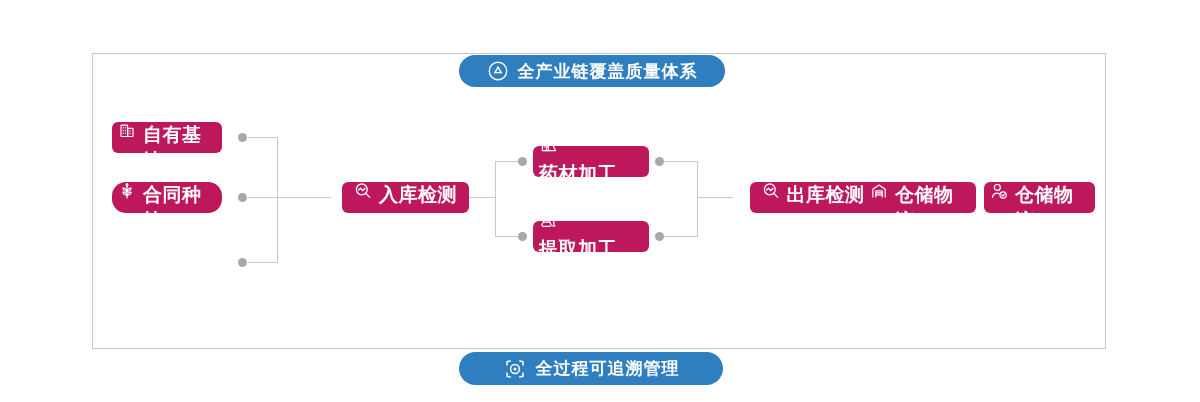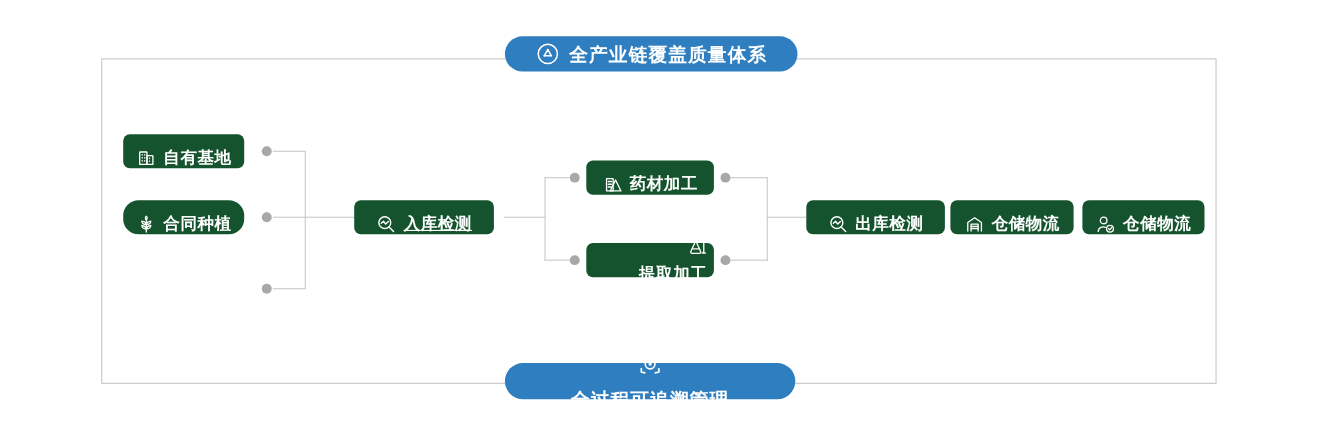"全产业链覆盖质量体系" .banner { margin-top: none -> 22px }
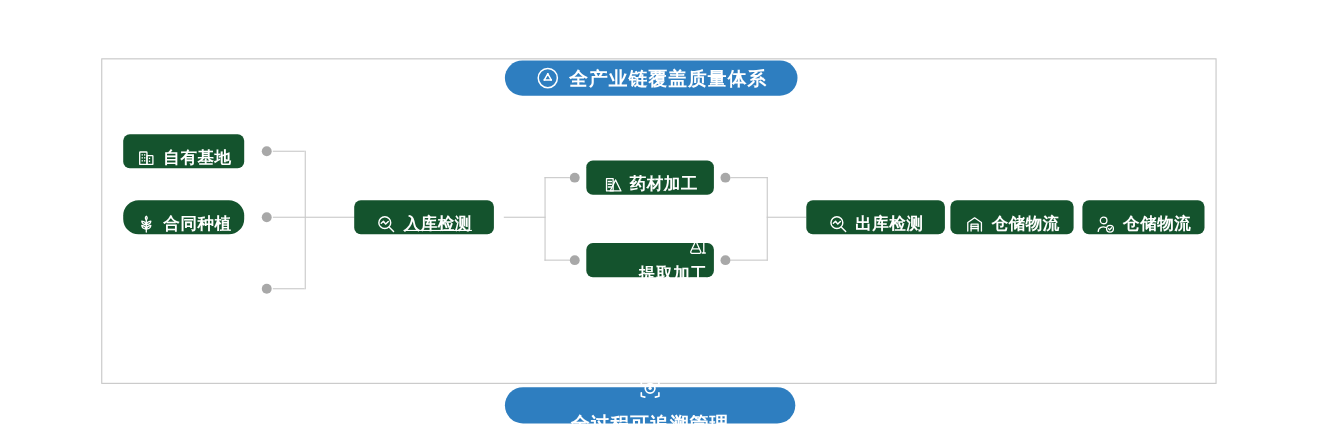"自有基地" .node { align-items: flex-end -> flex-start; background: #14532d -> #be185d; font-size: 15px -> 19px }
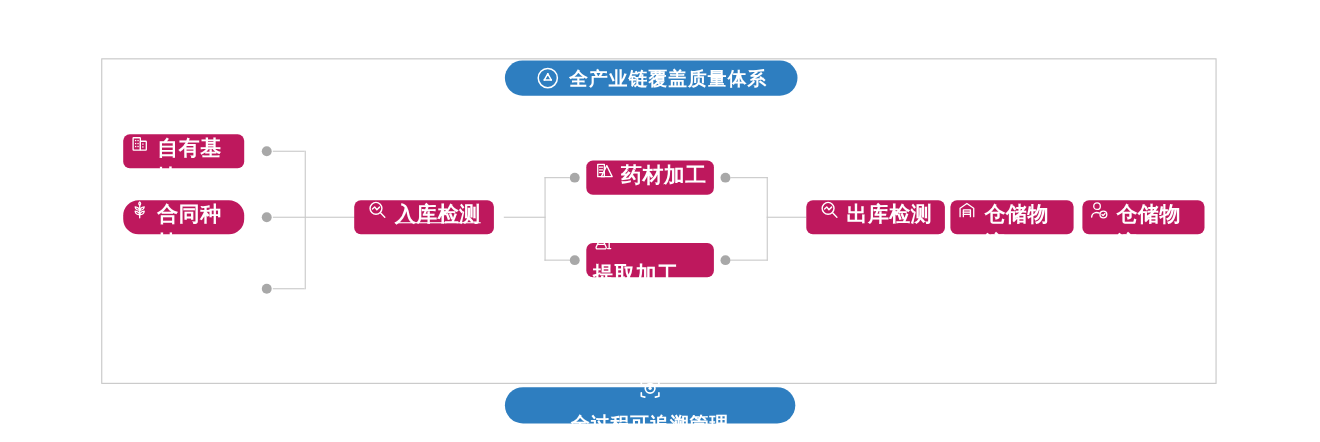"药材加工" .n-herb { flex-direction: none -> column }
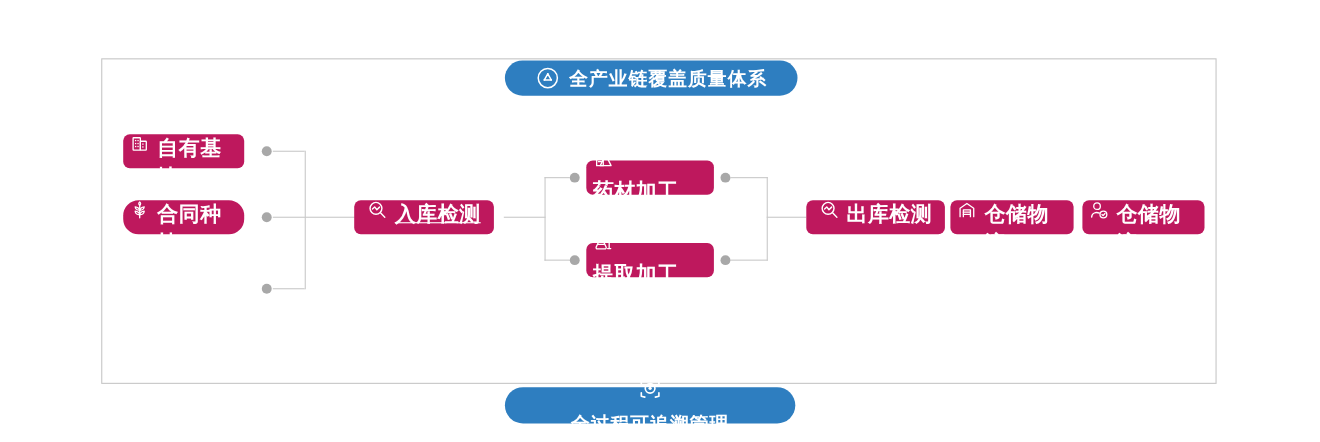"入库检测" .n-inbound { left: 322px -> 342px; text-decoration: underline -> none }
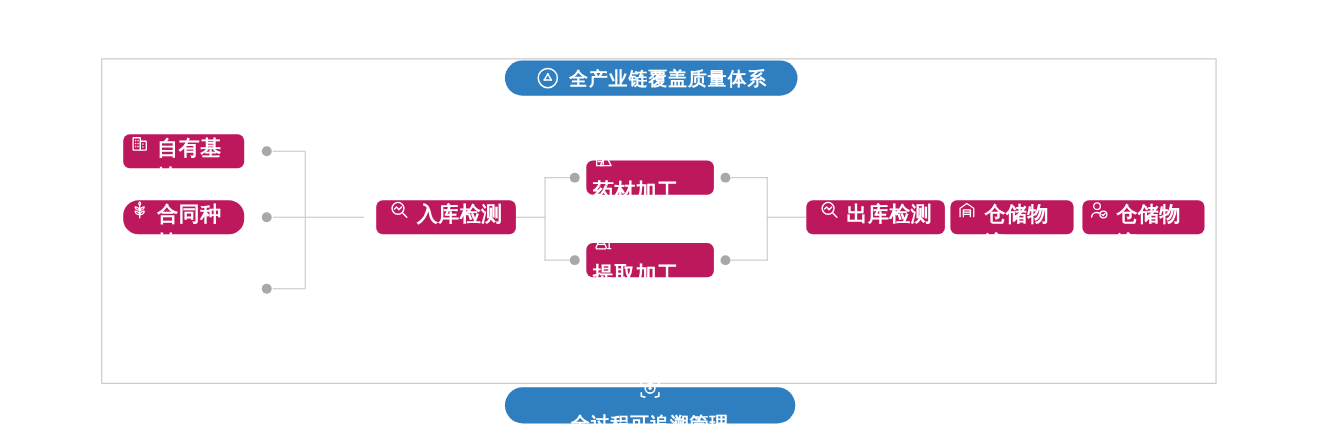"出库检测" .n-outbound { left: 733px -> 750px }
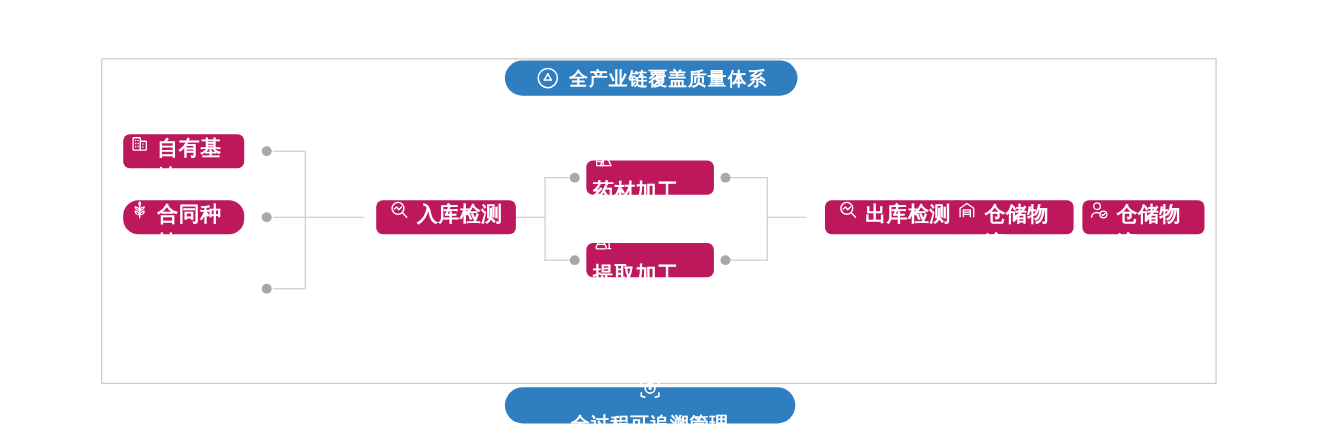"全过程可追溯管理" .banner-bottom { flex-direction: column -> none }
